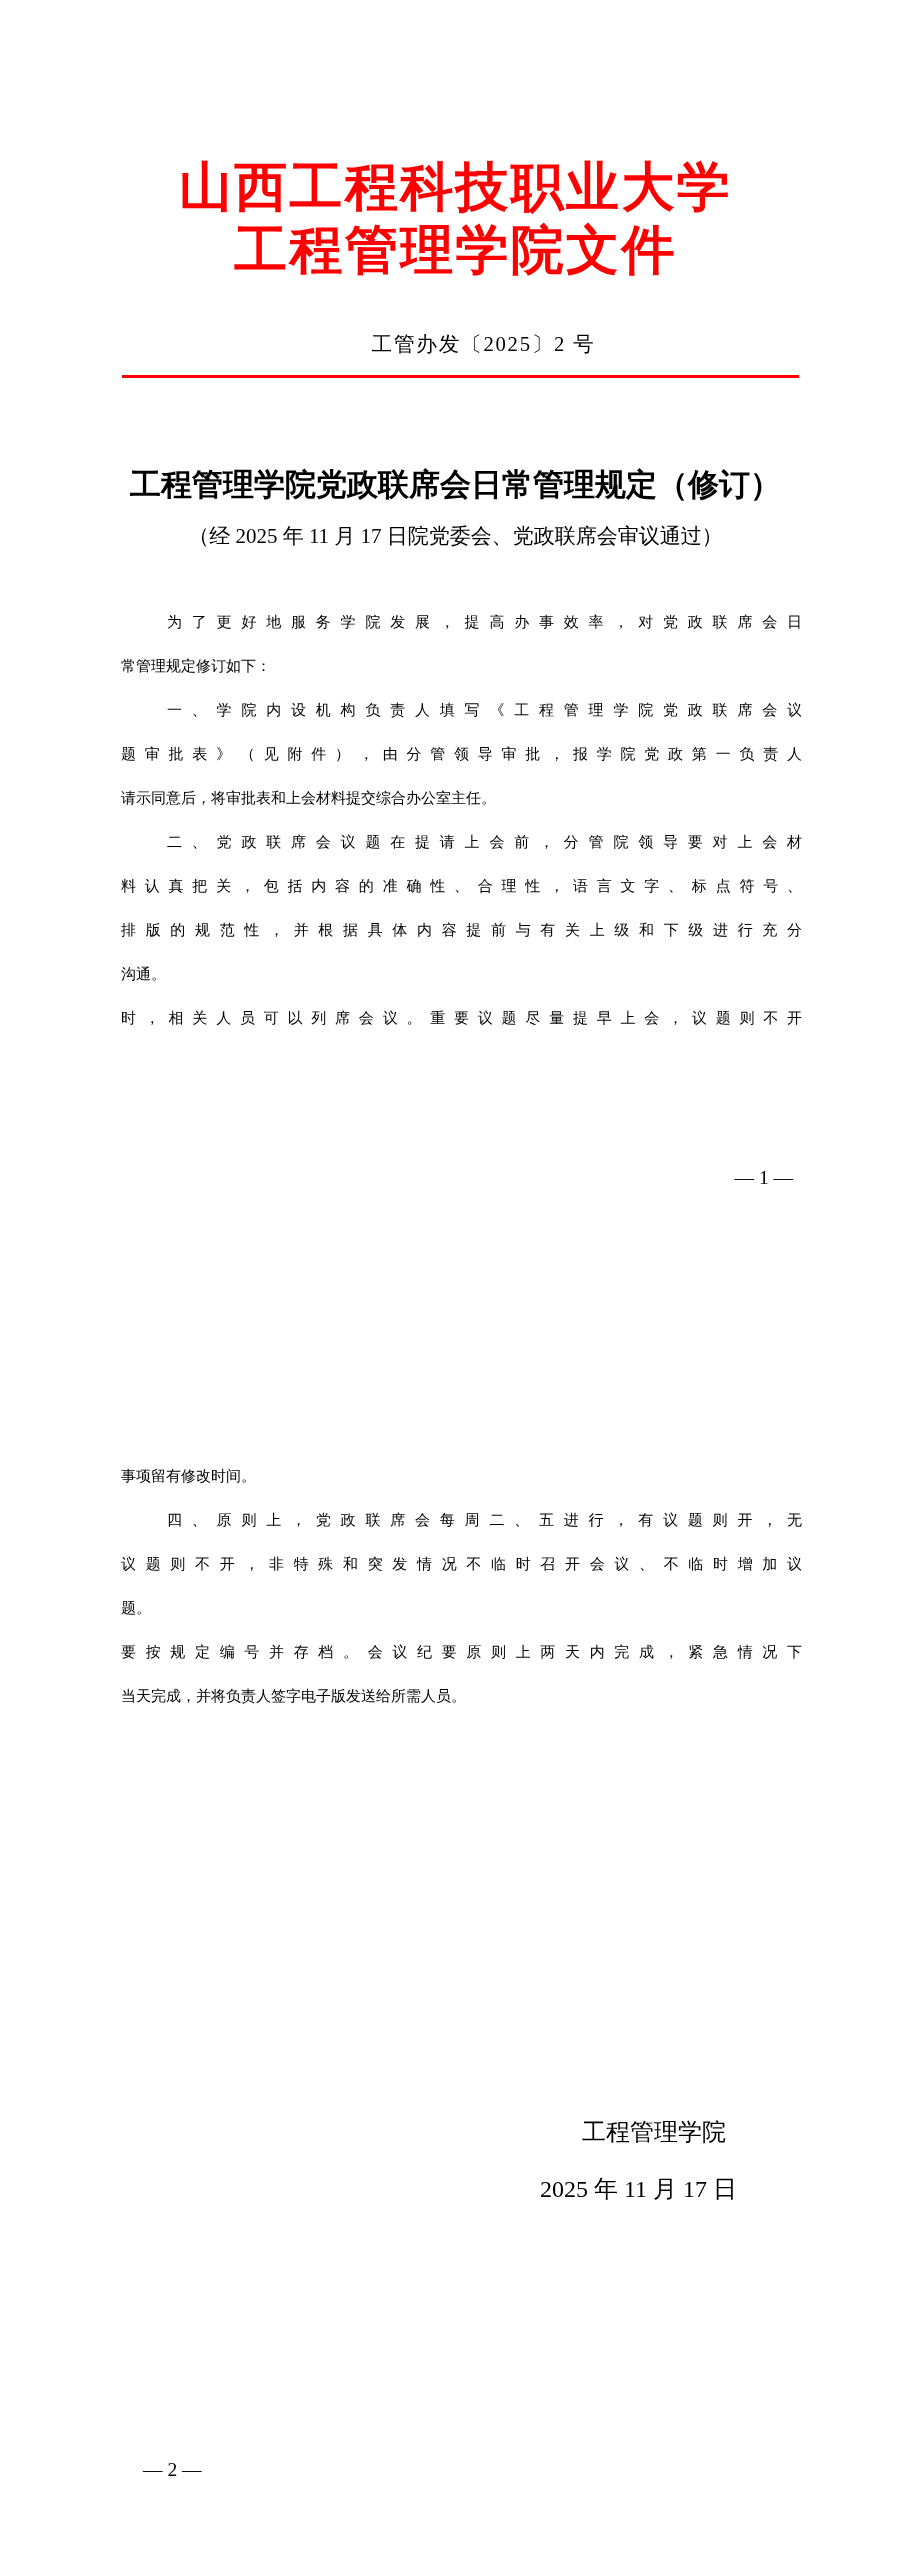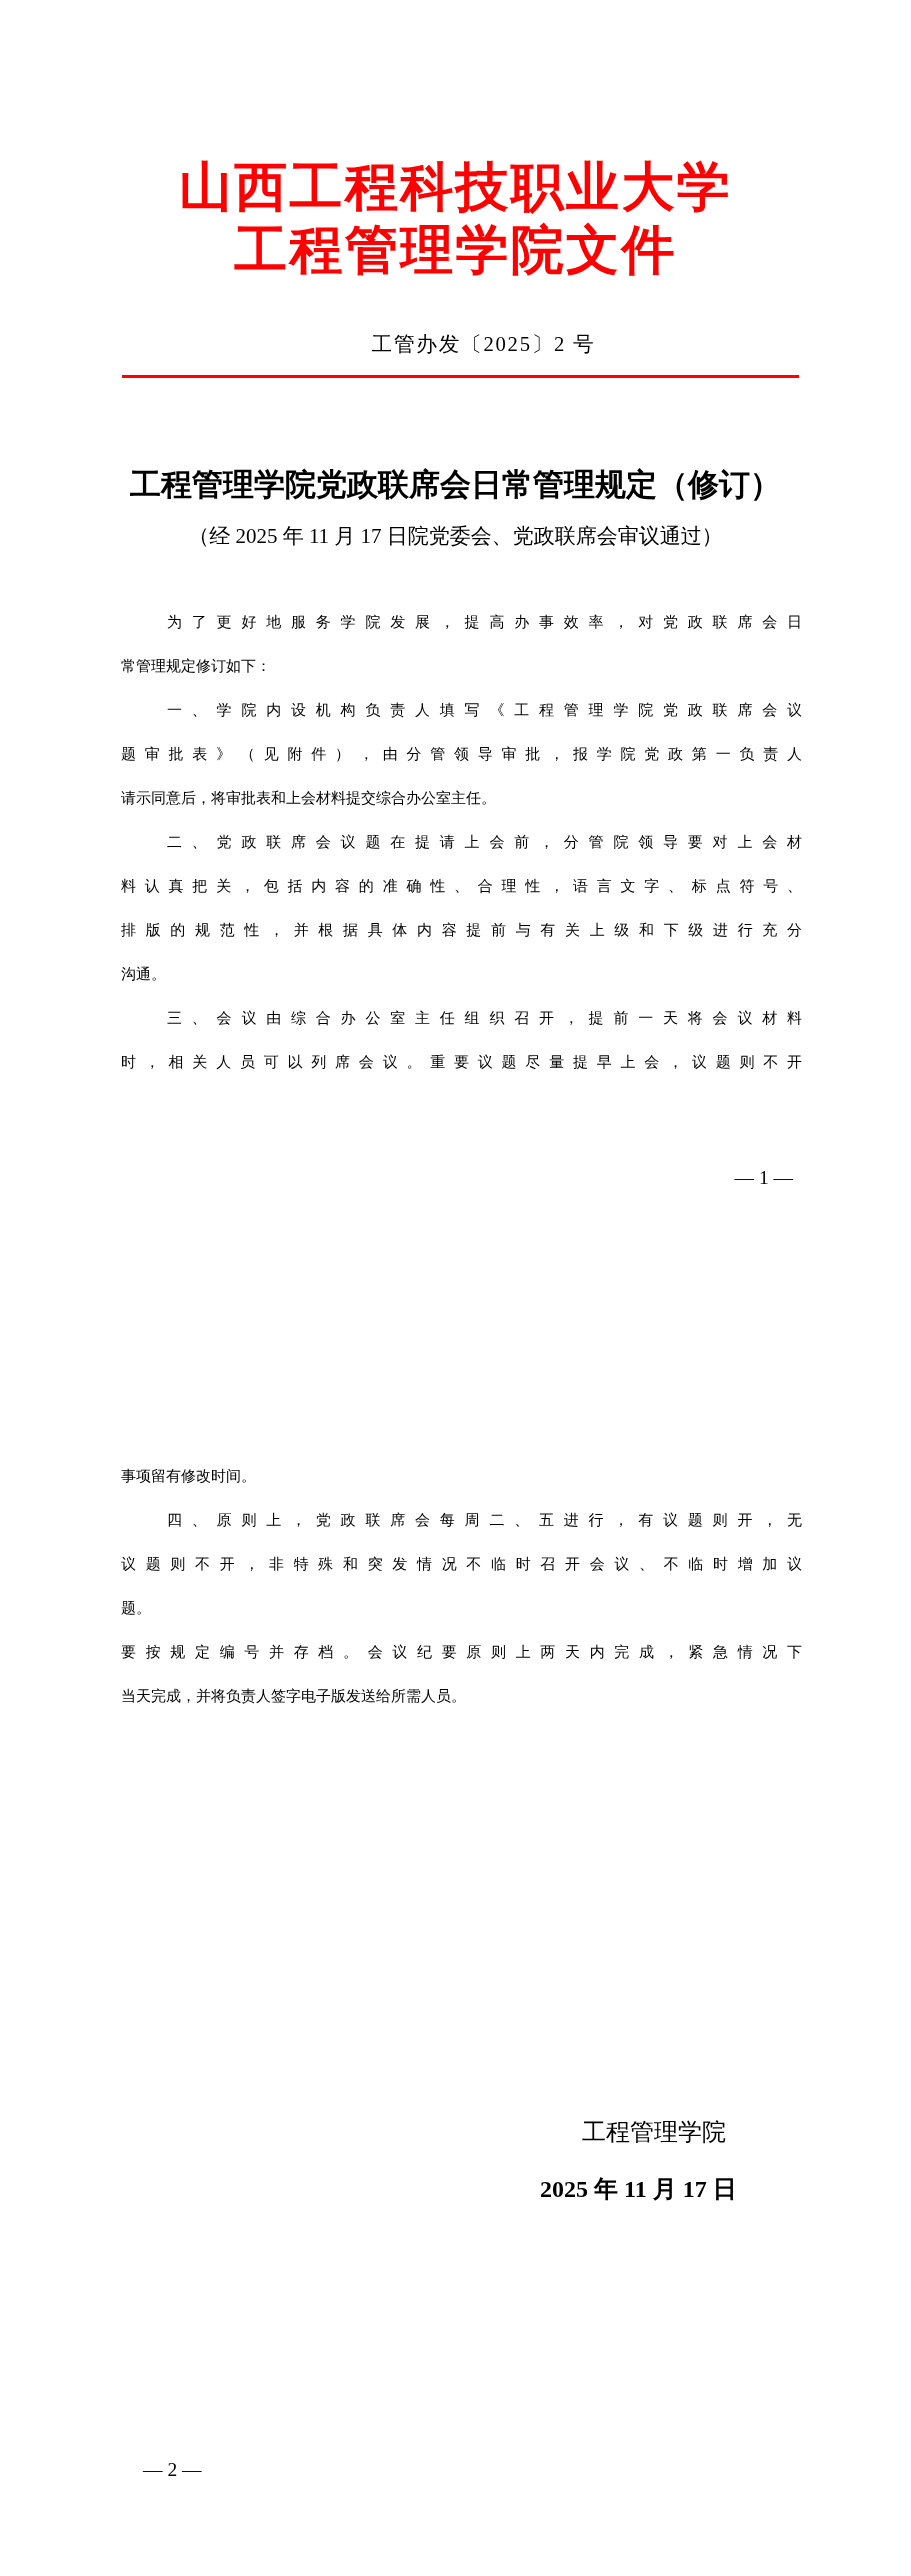"三、会议由综合办公室主任组织召开，提前一天将会议材料" div.line { html: <div>三、会议由综合办公室主任组织召开，提前一天将会议材料</div> -> none }
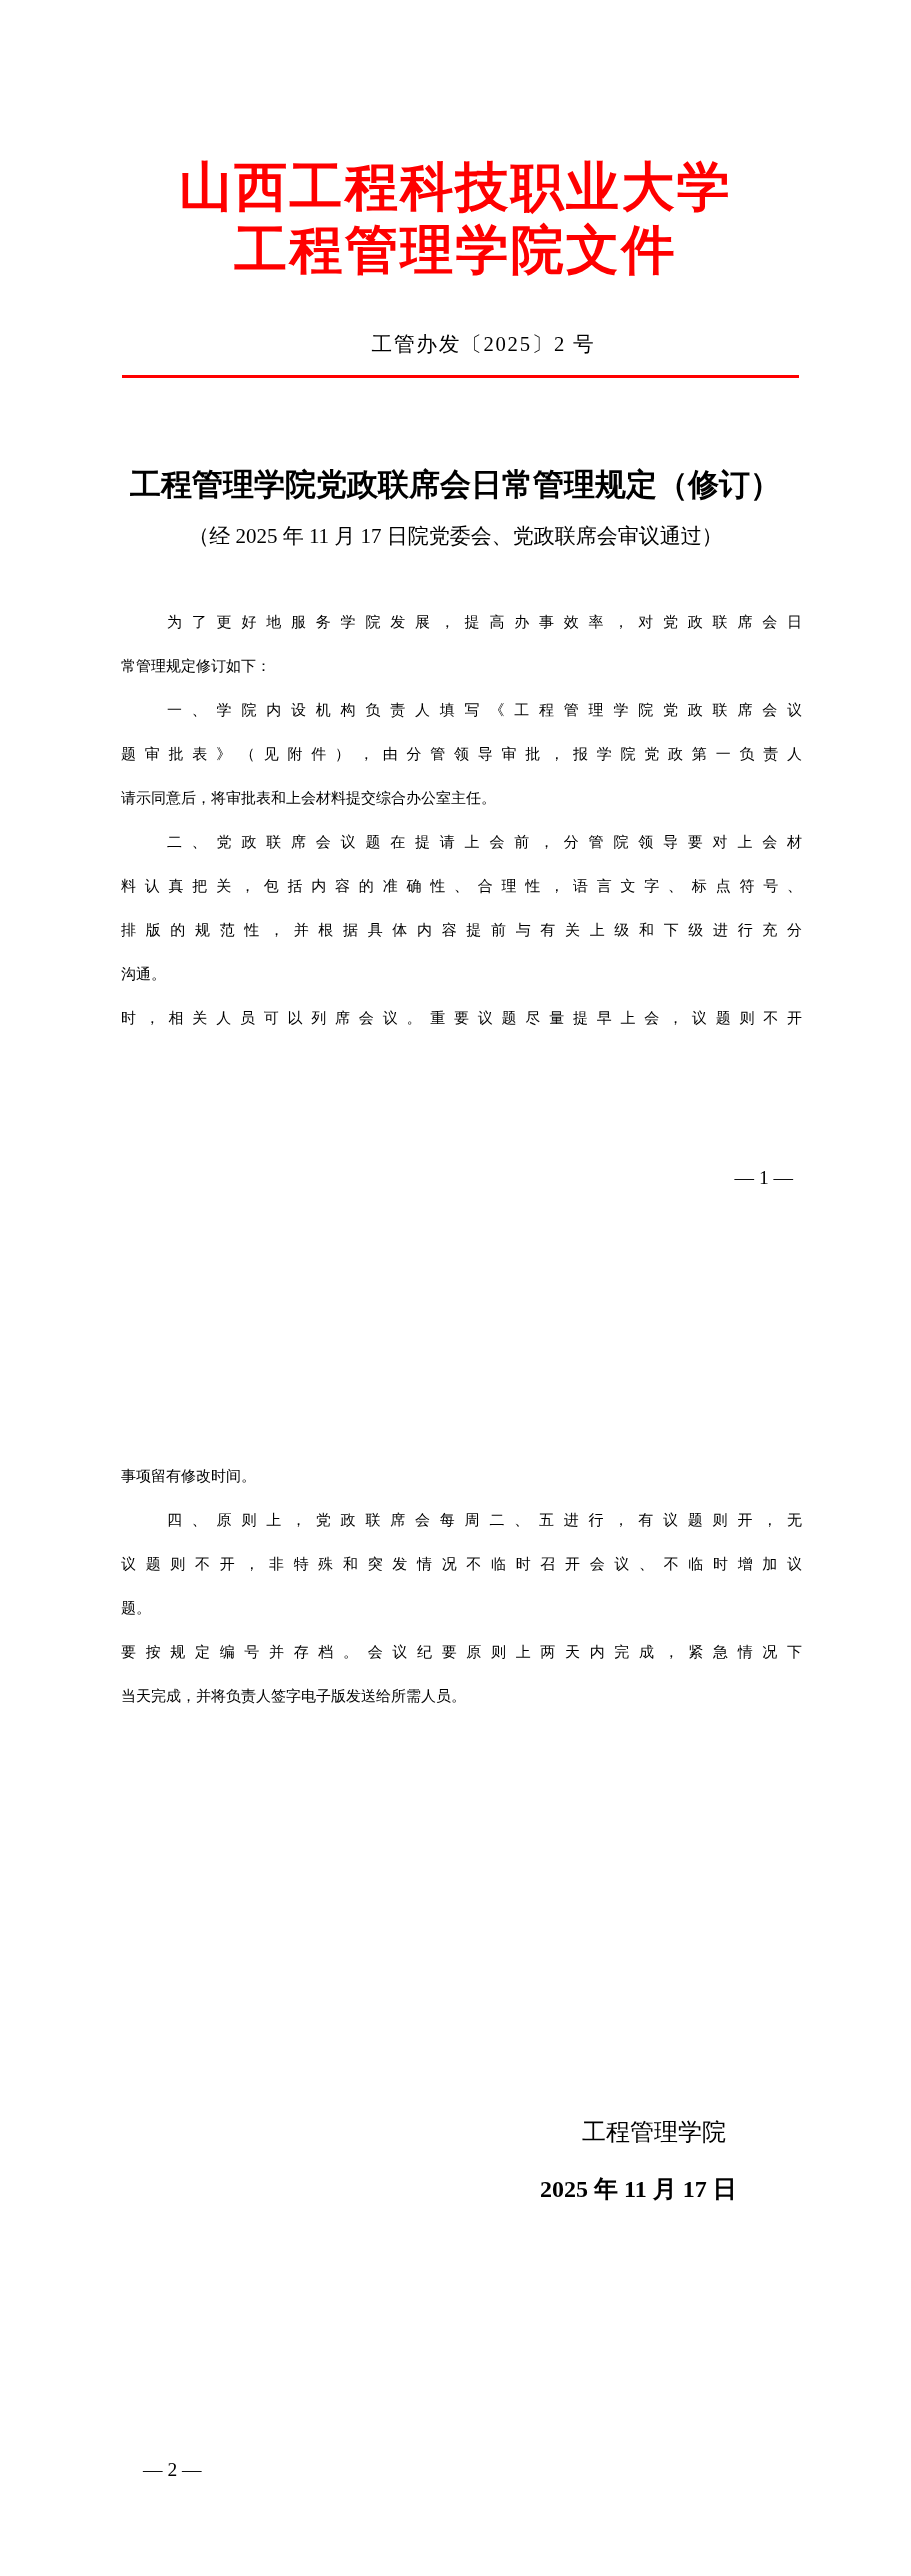"2025 年 11 月 17" .sig-date { font-weight: bold -> none }
